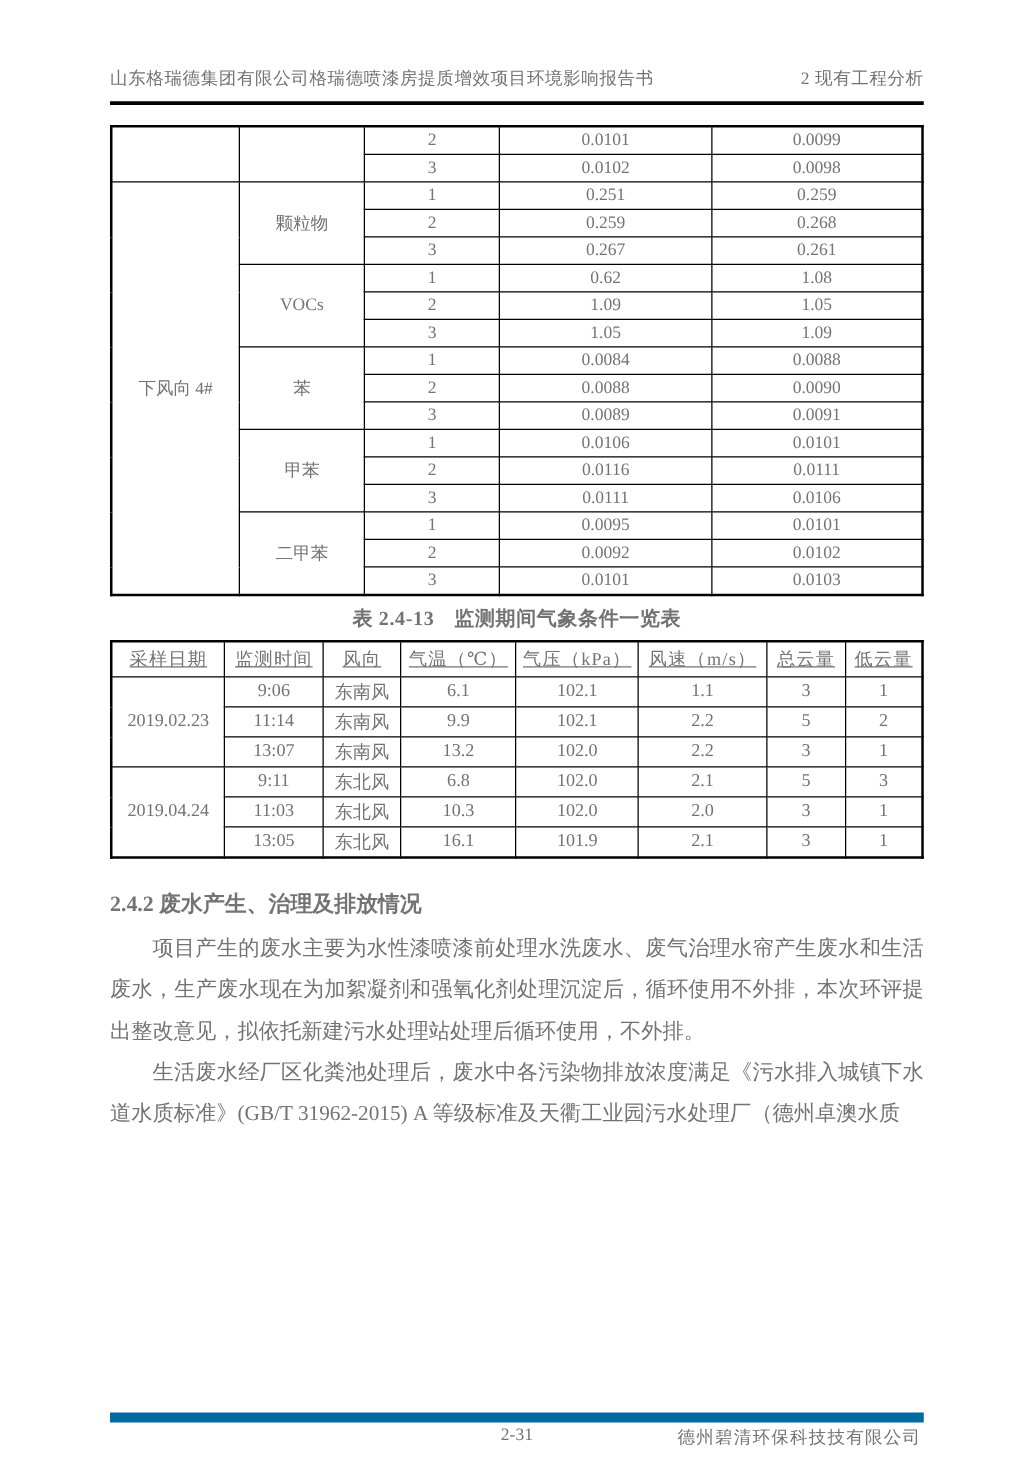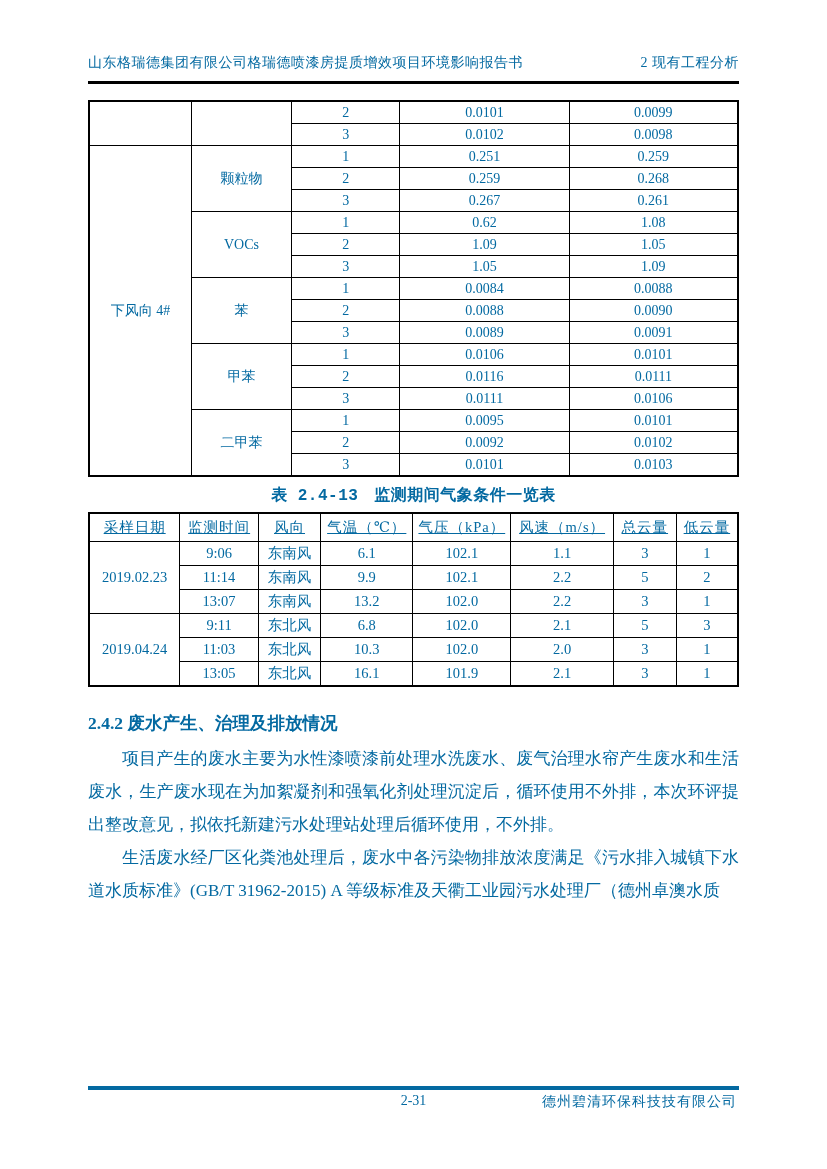"山东格瑞德集团有限公司格瑞德喷漆房提质增效项目环境影响报告书" .page { color: #0369a1 -> #737373 }
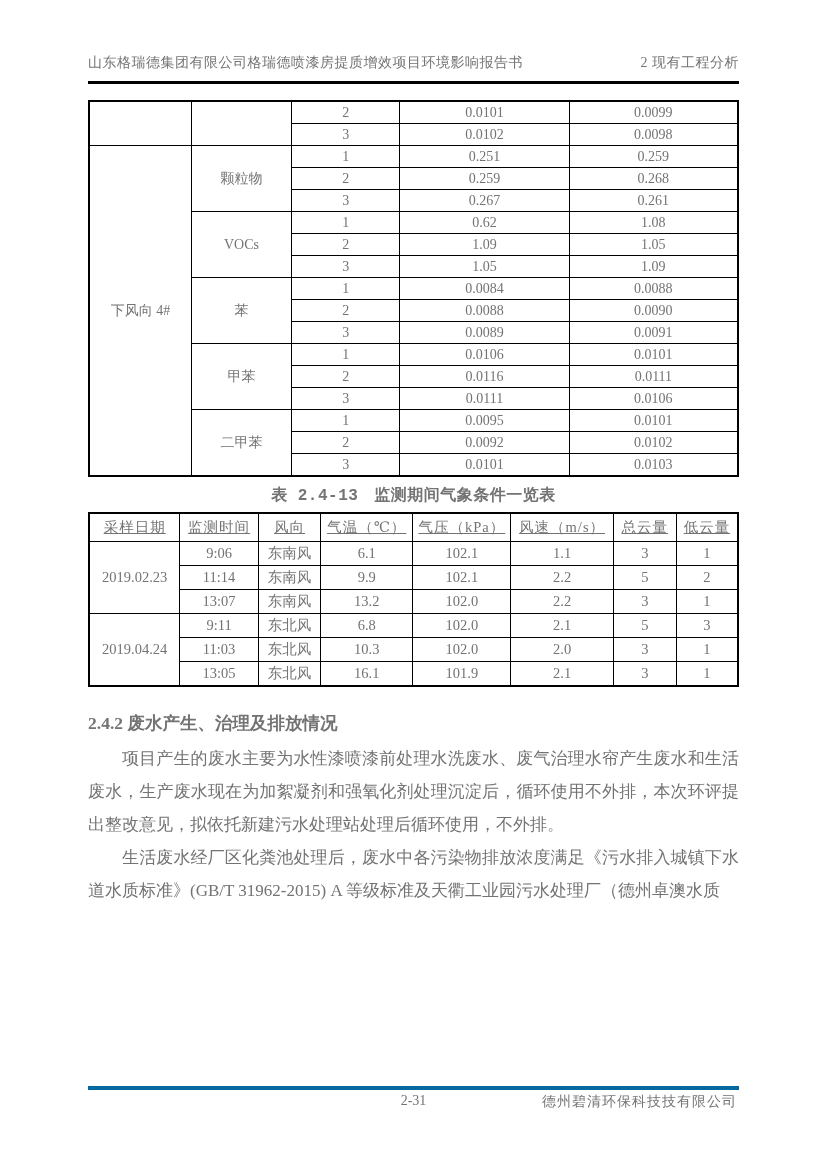"表 2.4-13 监测期间气象条件一览表" .caption { font-family: Liberation Mono, monospace -> none }
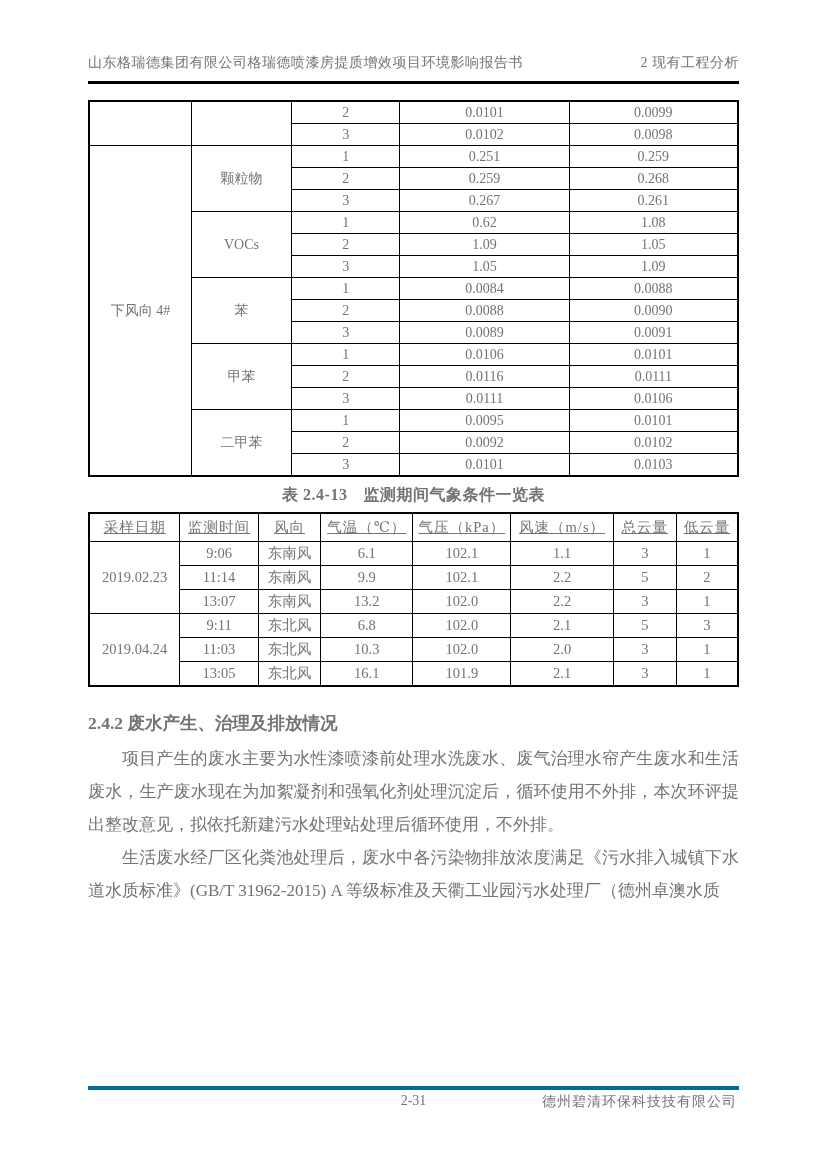"2-31" .ftr { border-top: 4px solid #0369a1 -> 8px solid #0369a1; top: 1086px -> 1130px }
